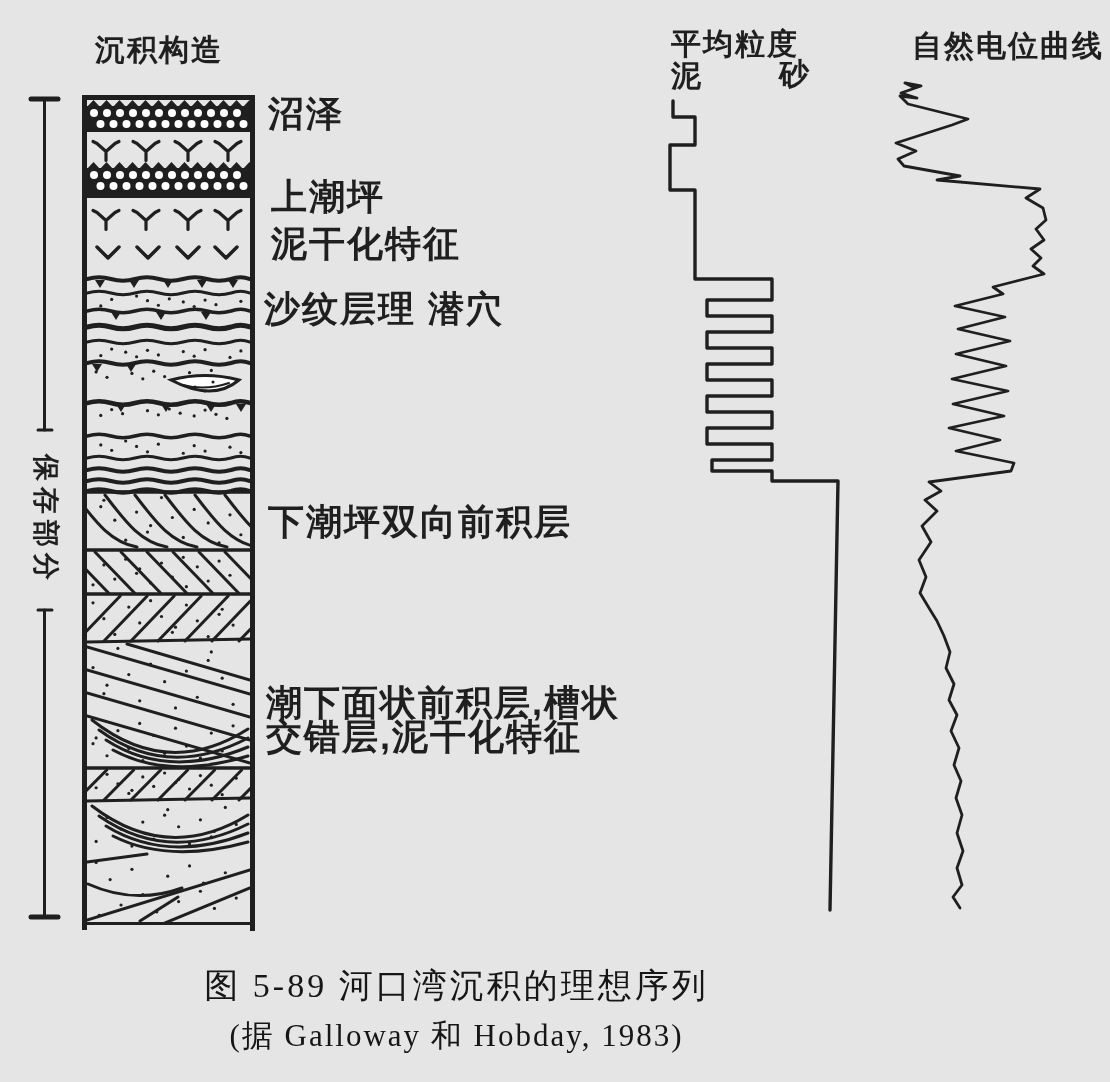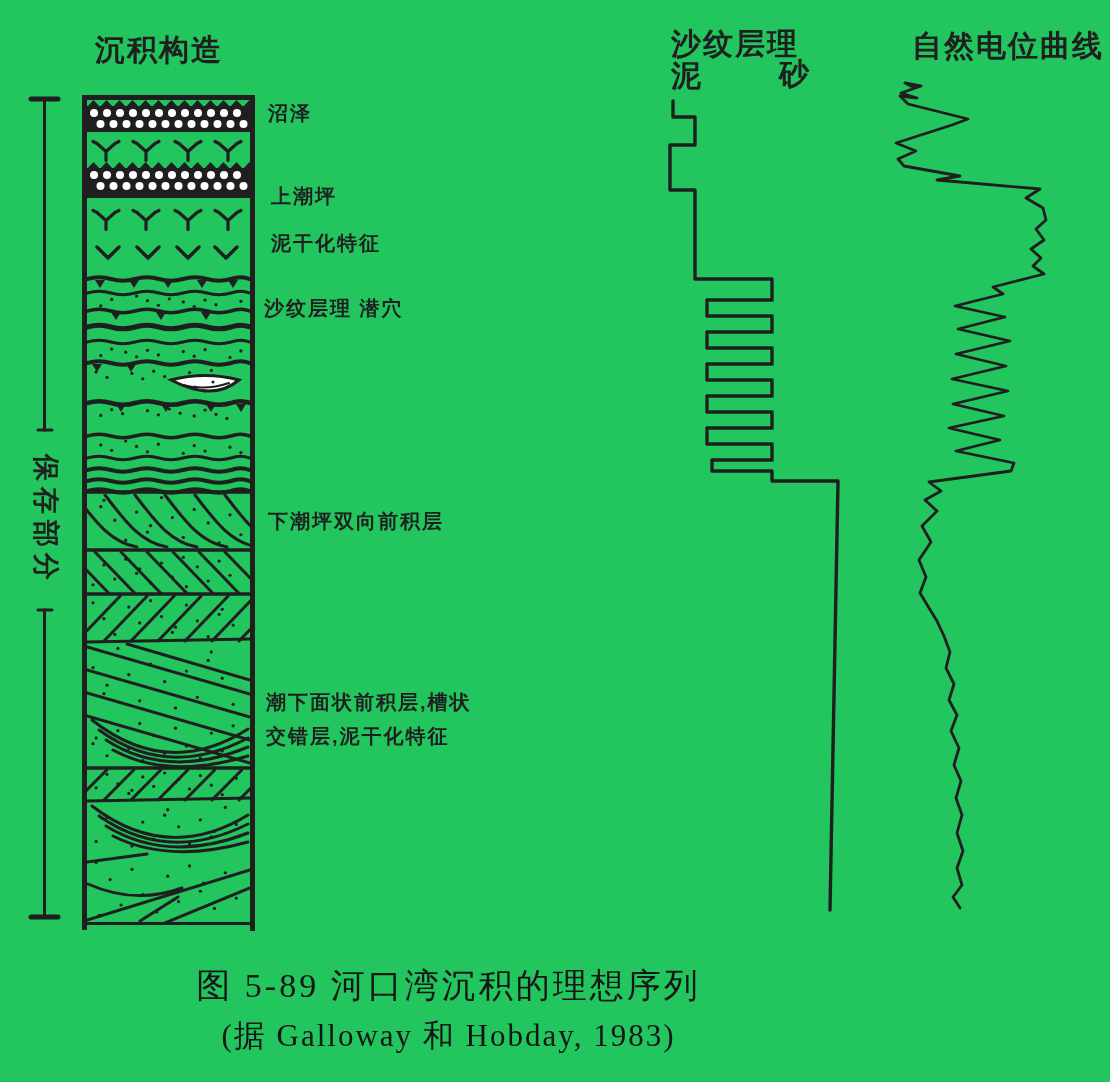"沉积构造" .fig { background: #22c55e -> #e5e5e5 }
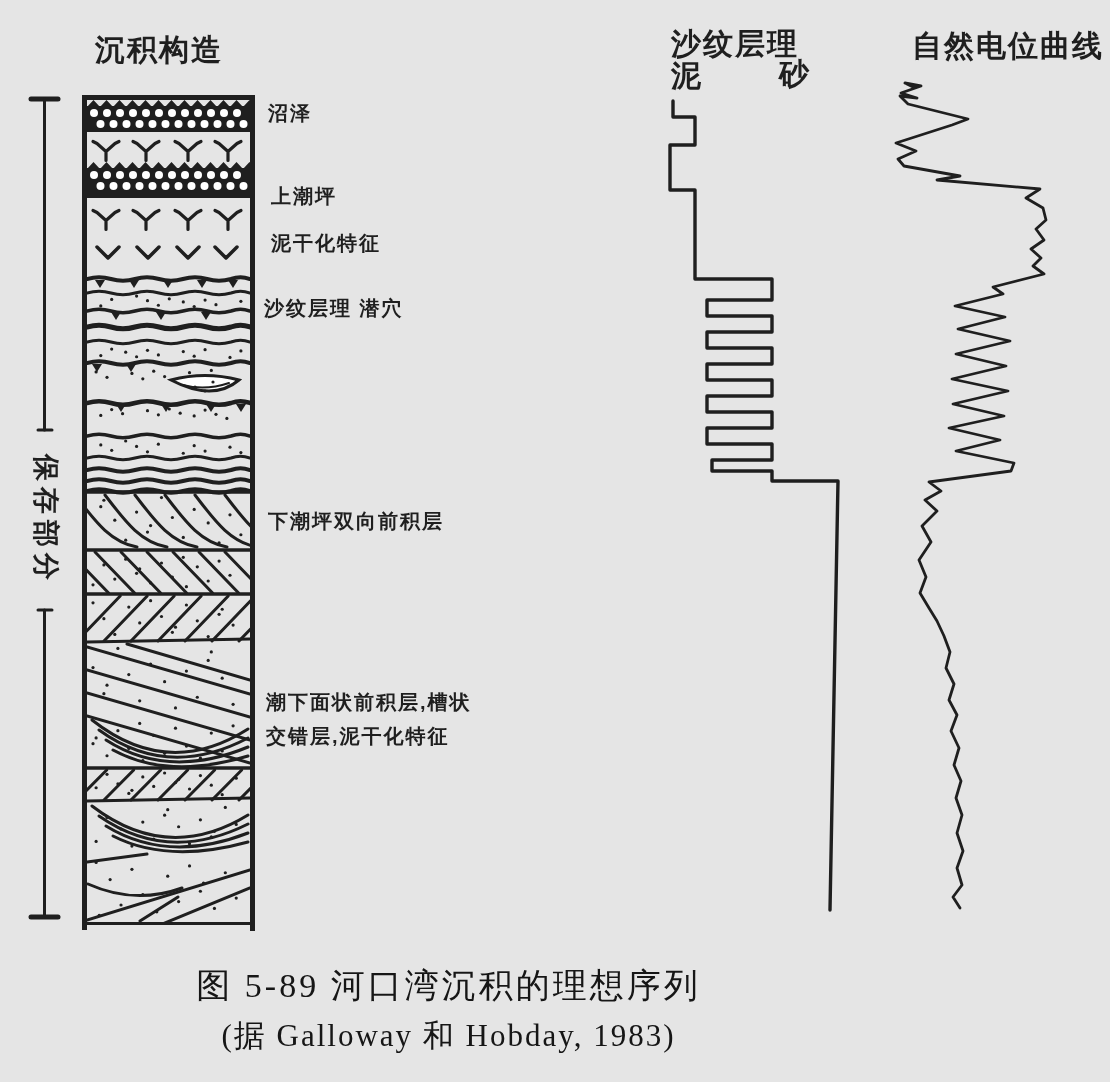"沙纹层理" div.hdr { text: 沙纹层理 -> 平均粒度 }
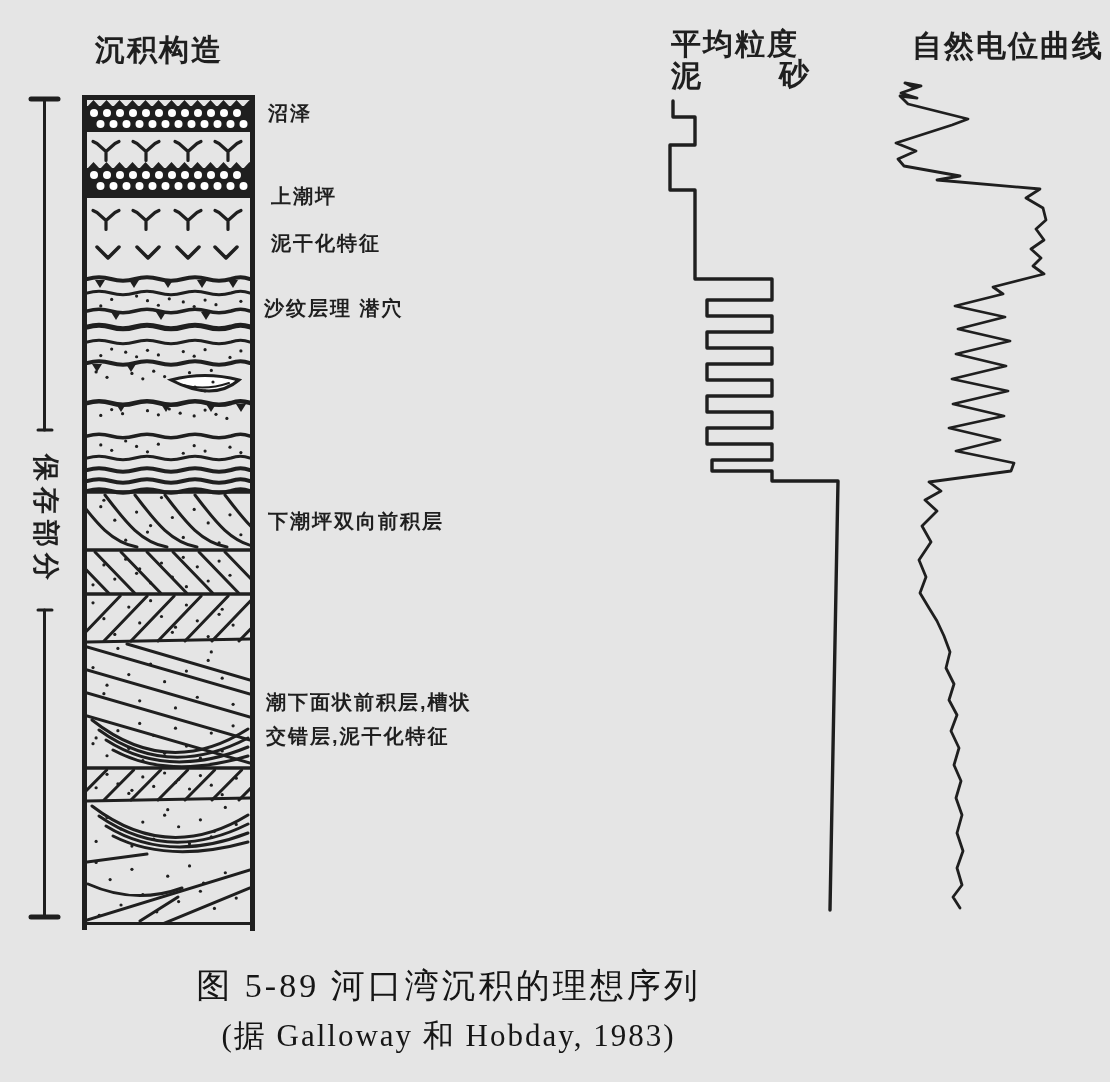"沼泽" .lbl { font-size: 20px -> 36px }
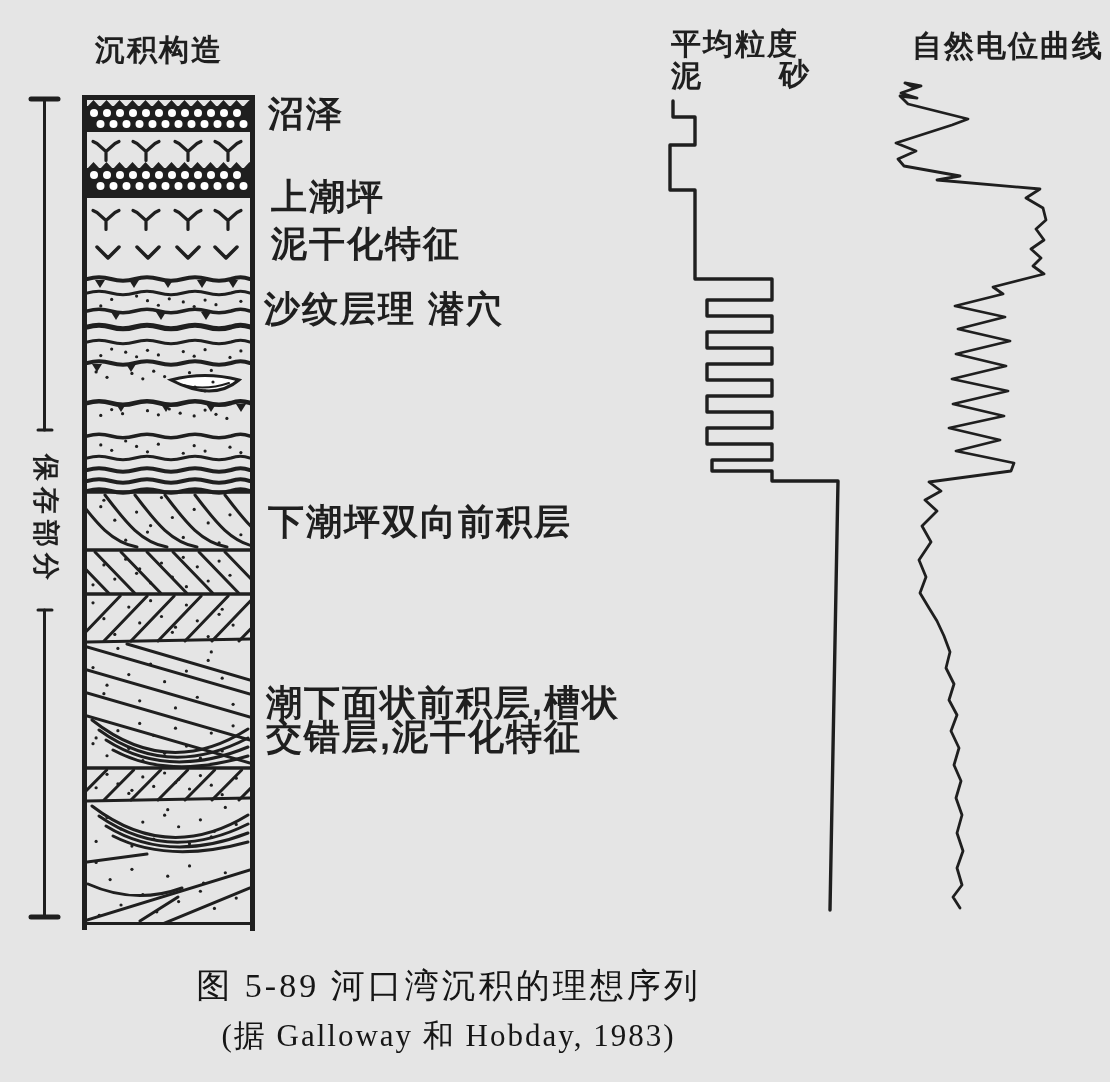"图 5-89 河口湾沉积的理想序列" .cap { left: 0 -> 8px }
